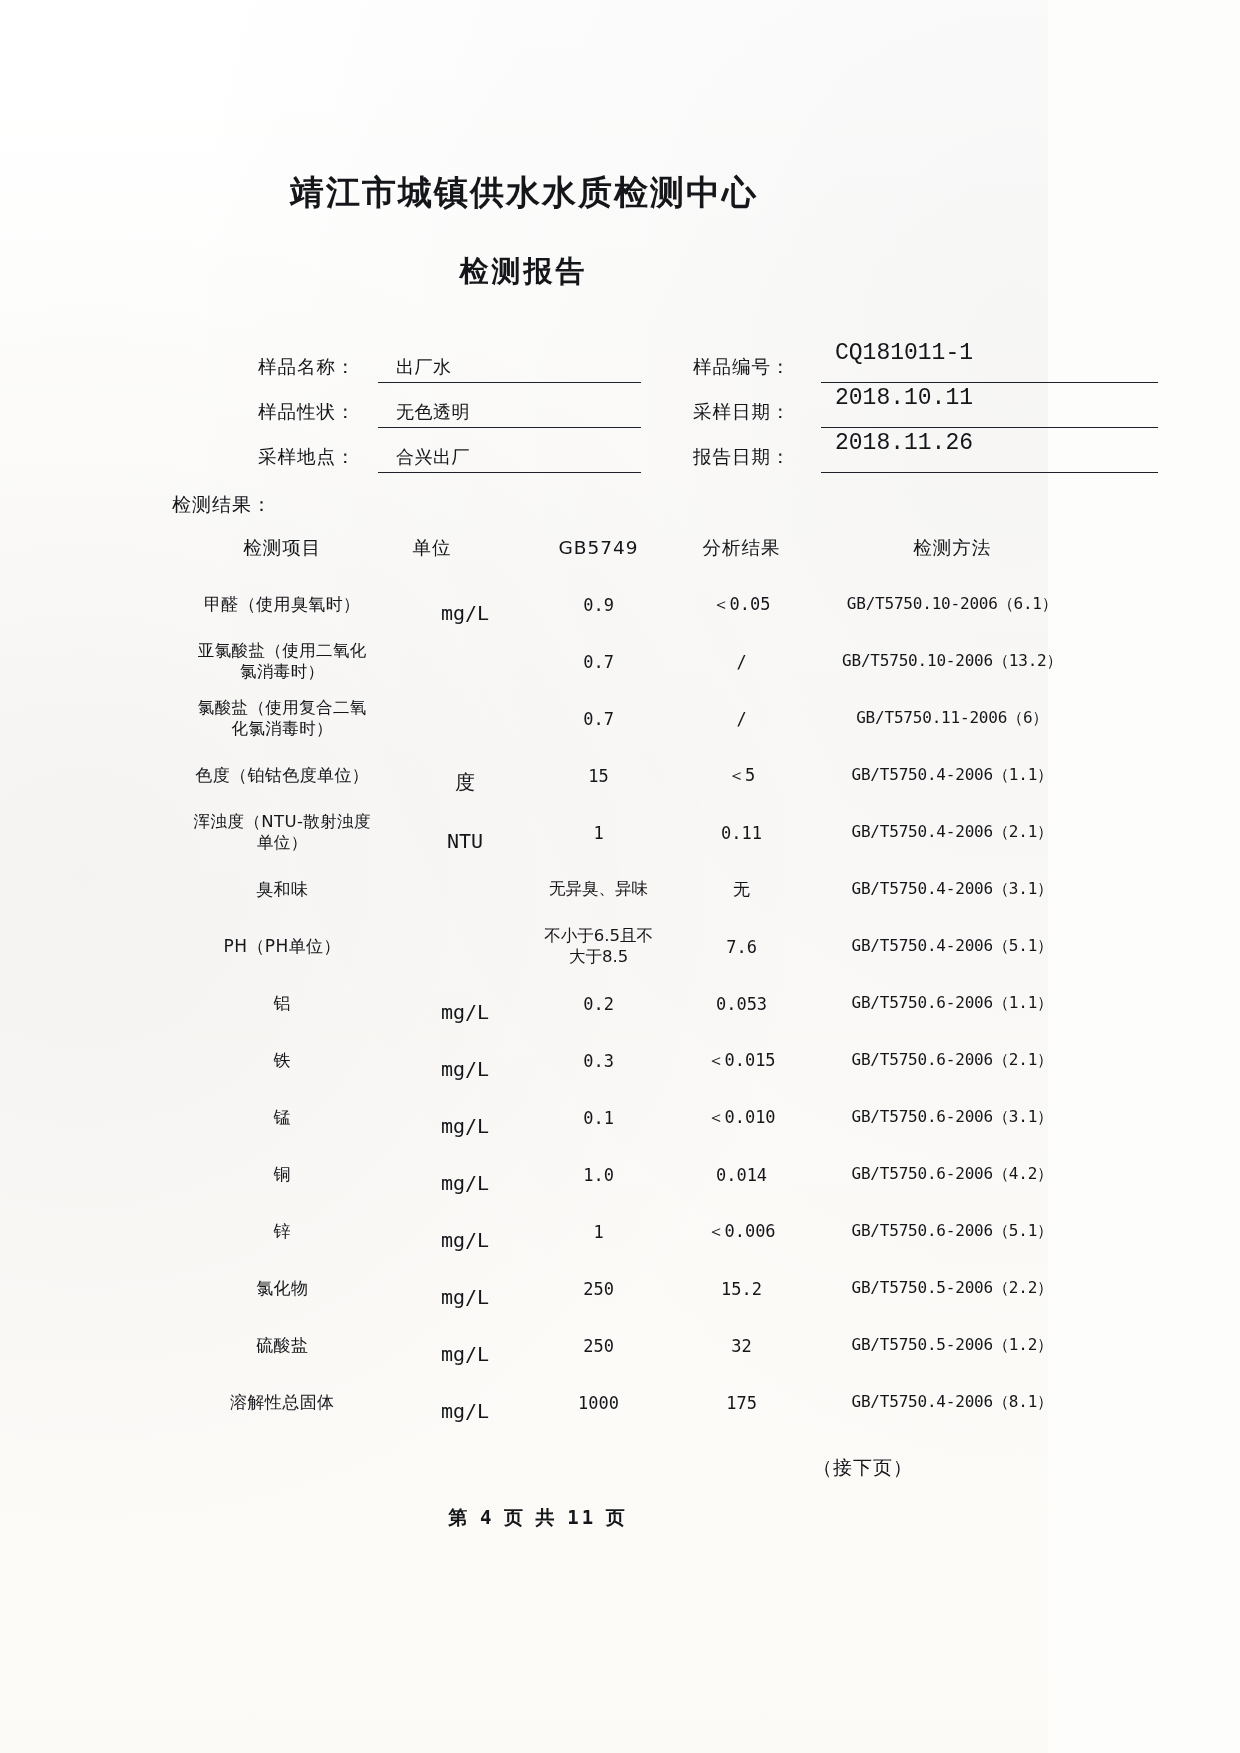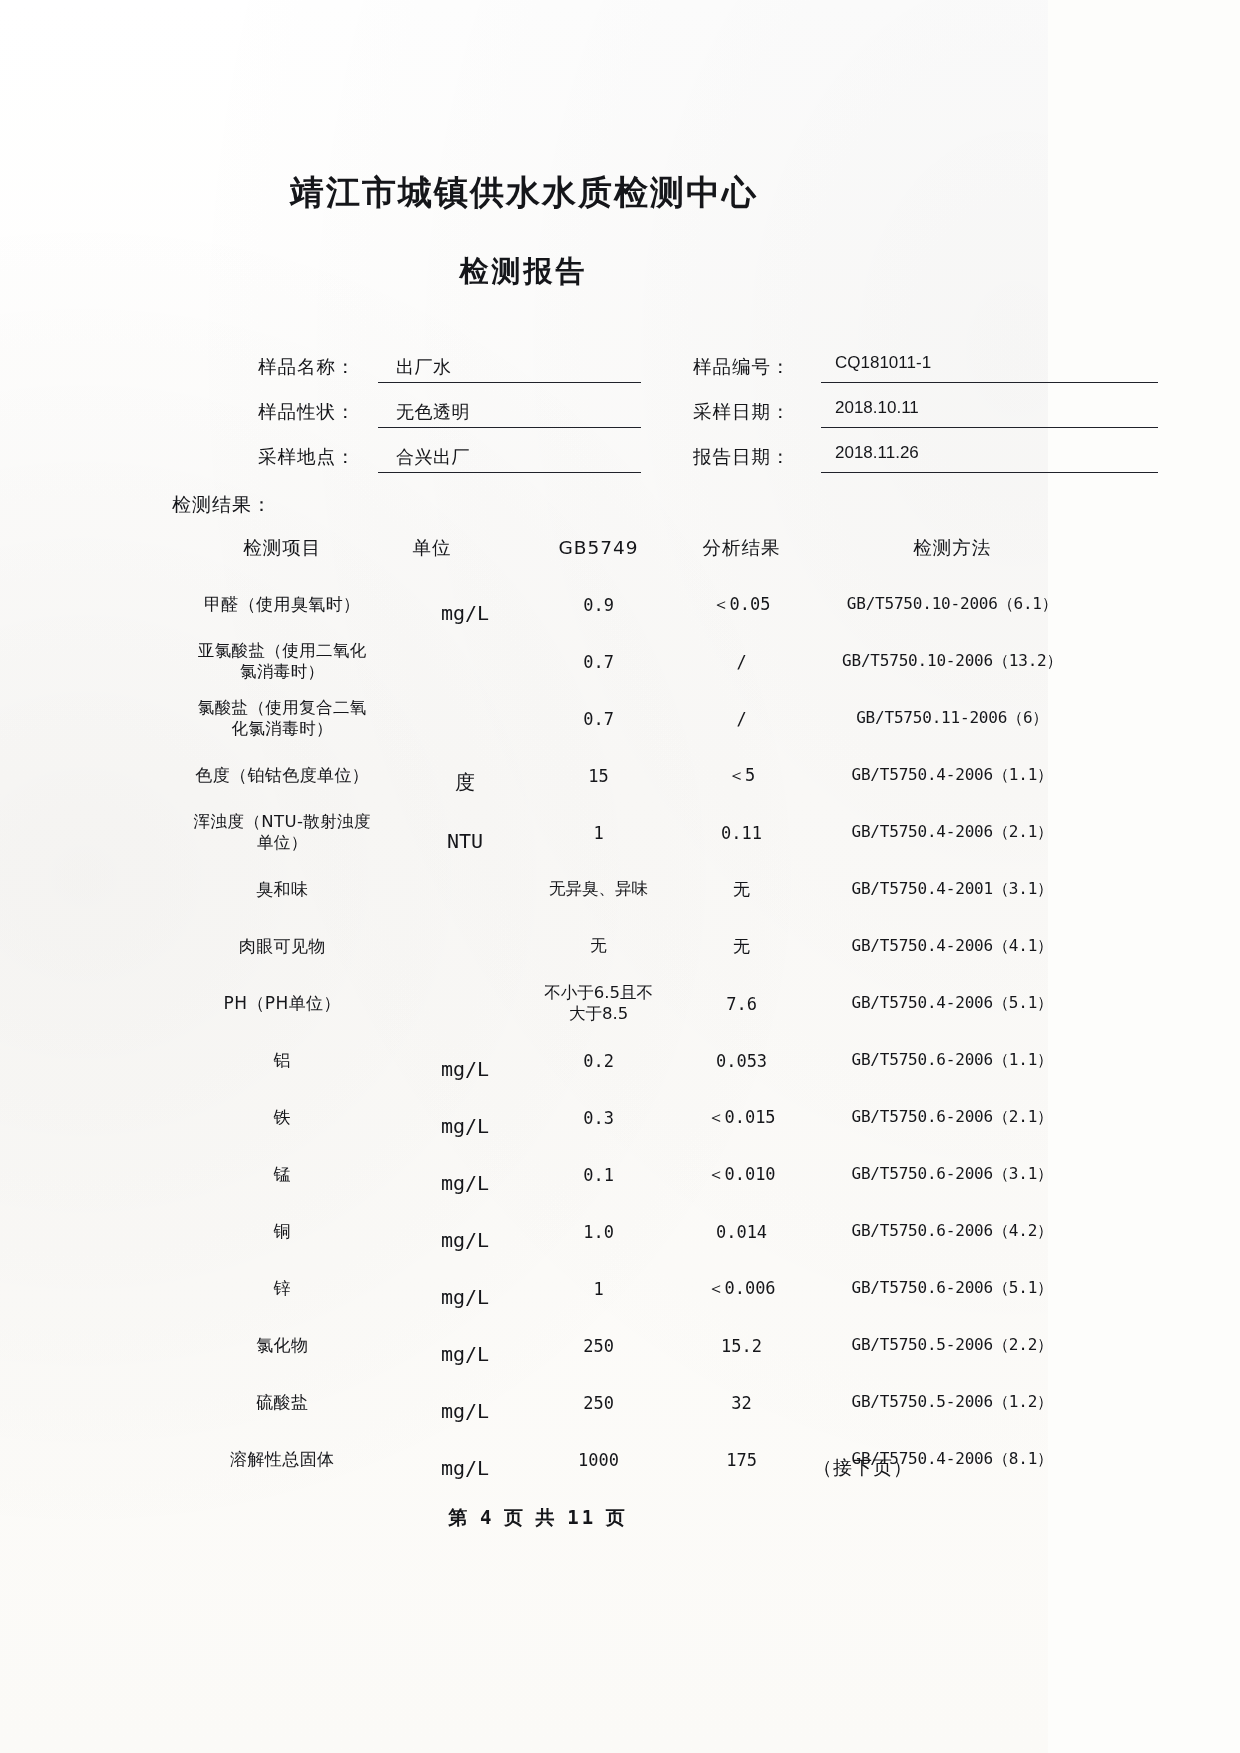"CQ181011-1" .meta-val2 { font-family: Liberation Sans, sans-serif -> Liberation Mono, monospace; font-size: 17px -> 23px; padding-bottom: 5px -> 16px }
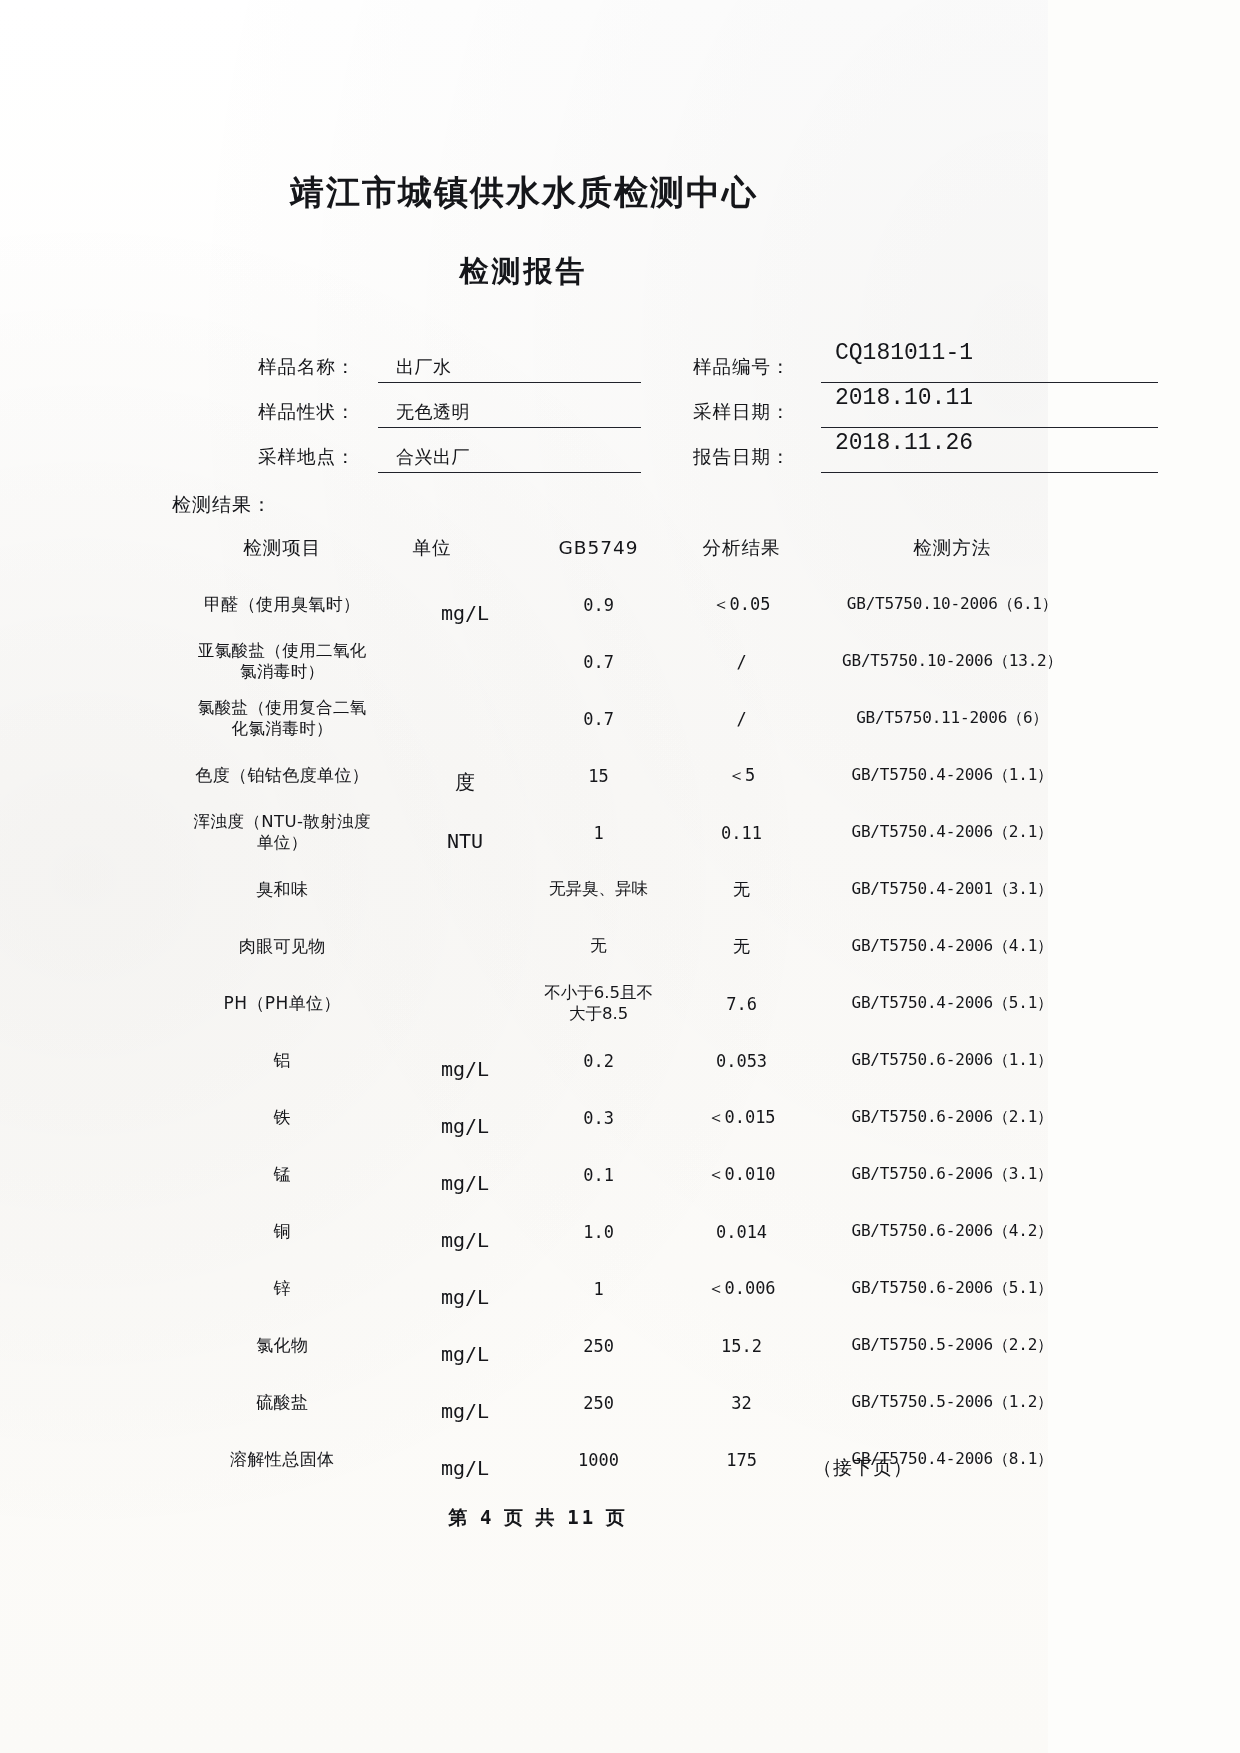"GB/T5750.4-2001（3.1）" td.c-method { text: GB/T5750.4-2001 -> GB/T5750.4-2006 }
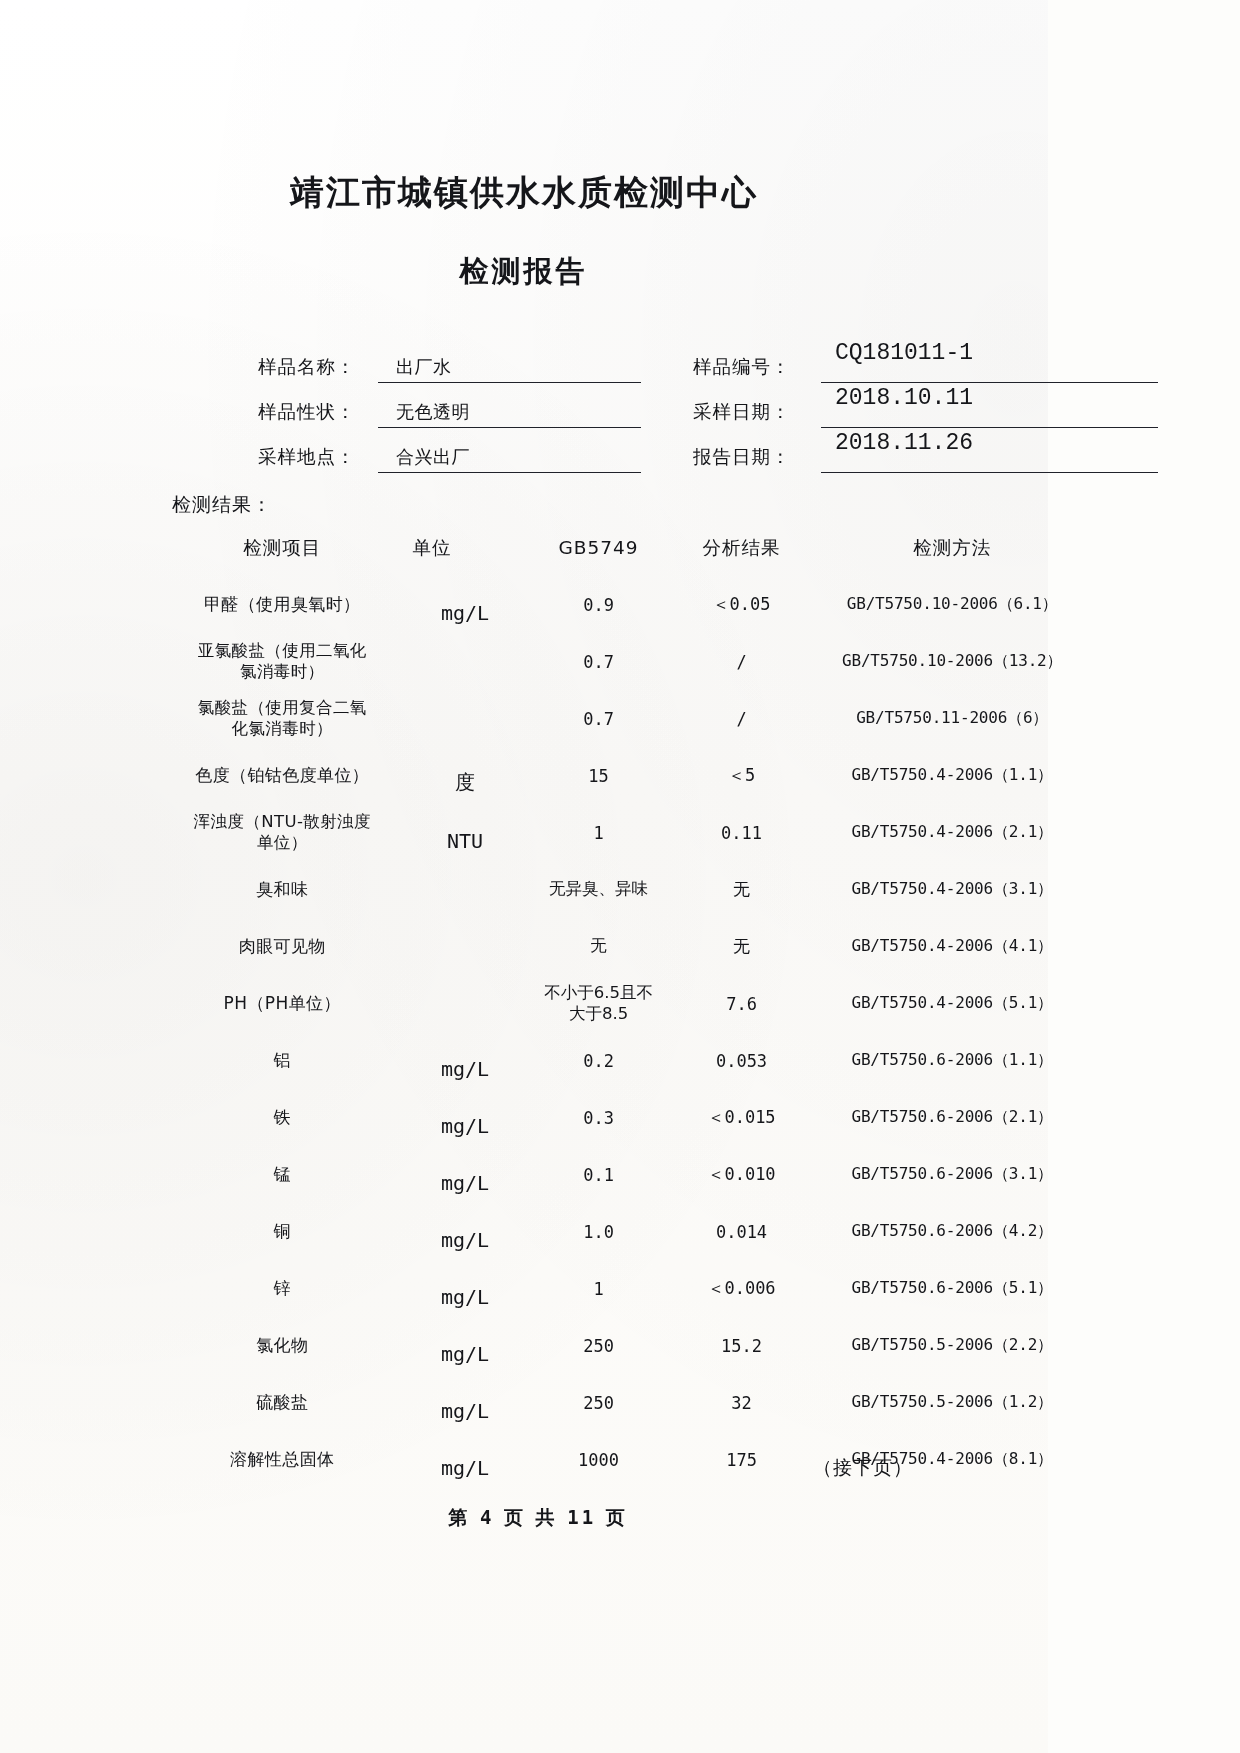"肉眼可见物" tr { html: <tr> <td> <div>肉眼可见物</div> </td> <td></td> <td> <div>无</div> </td> <td>无</td> <td>GB/T5750.4-2006（4.1）</td> </tr> -> none }
